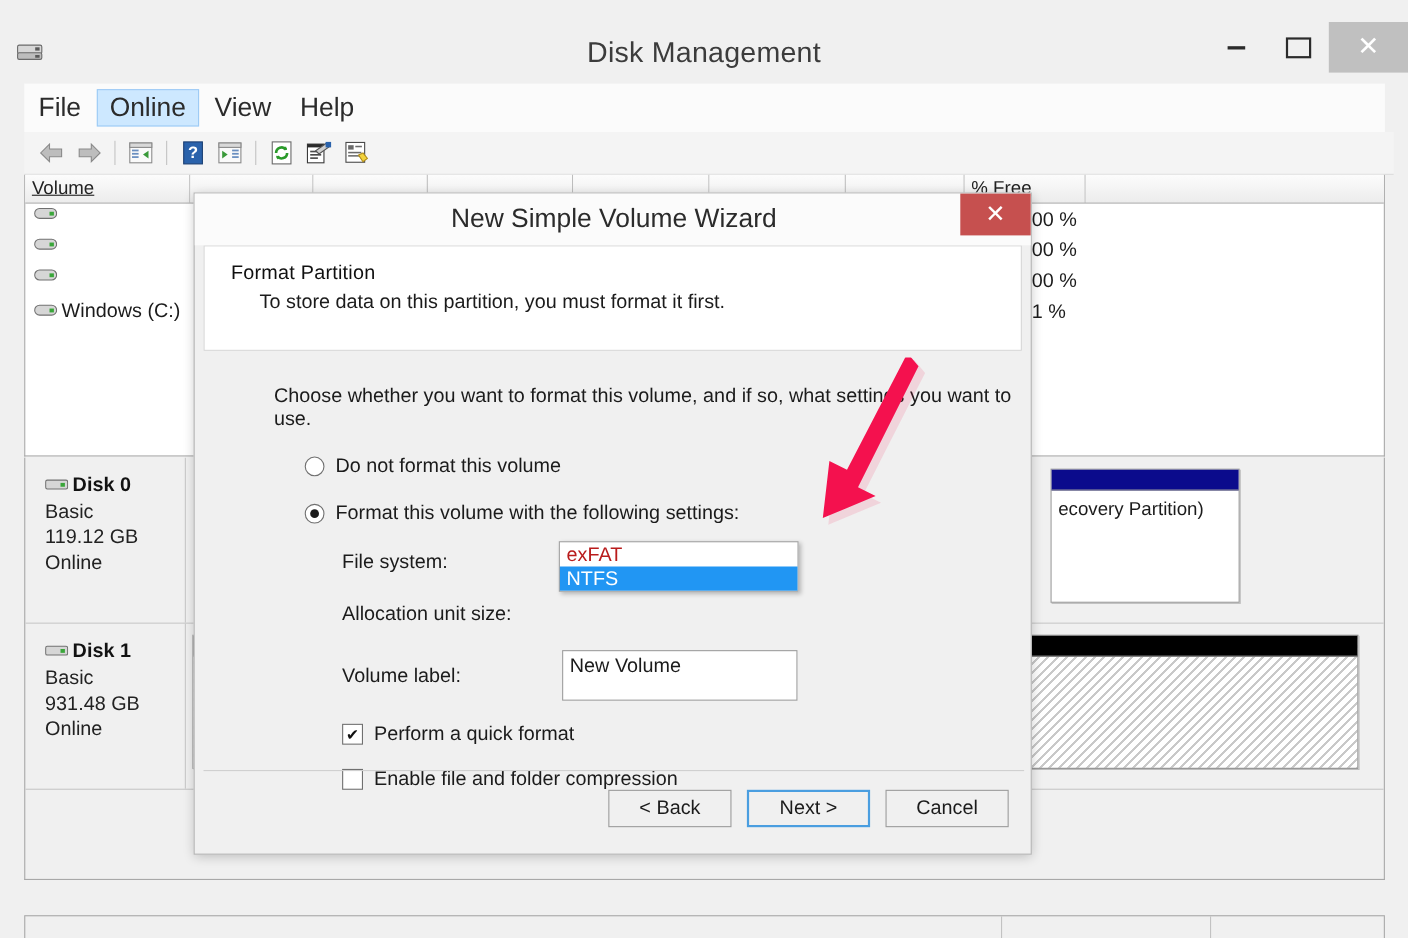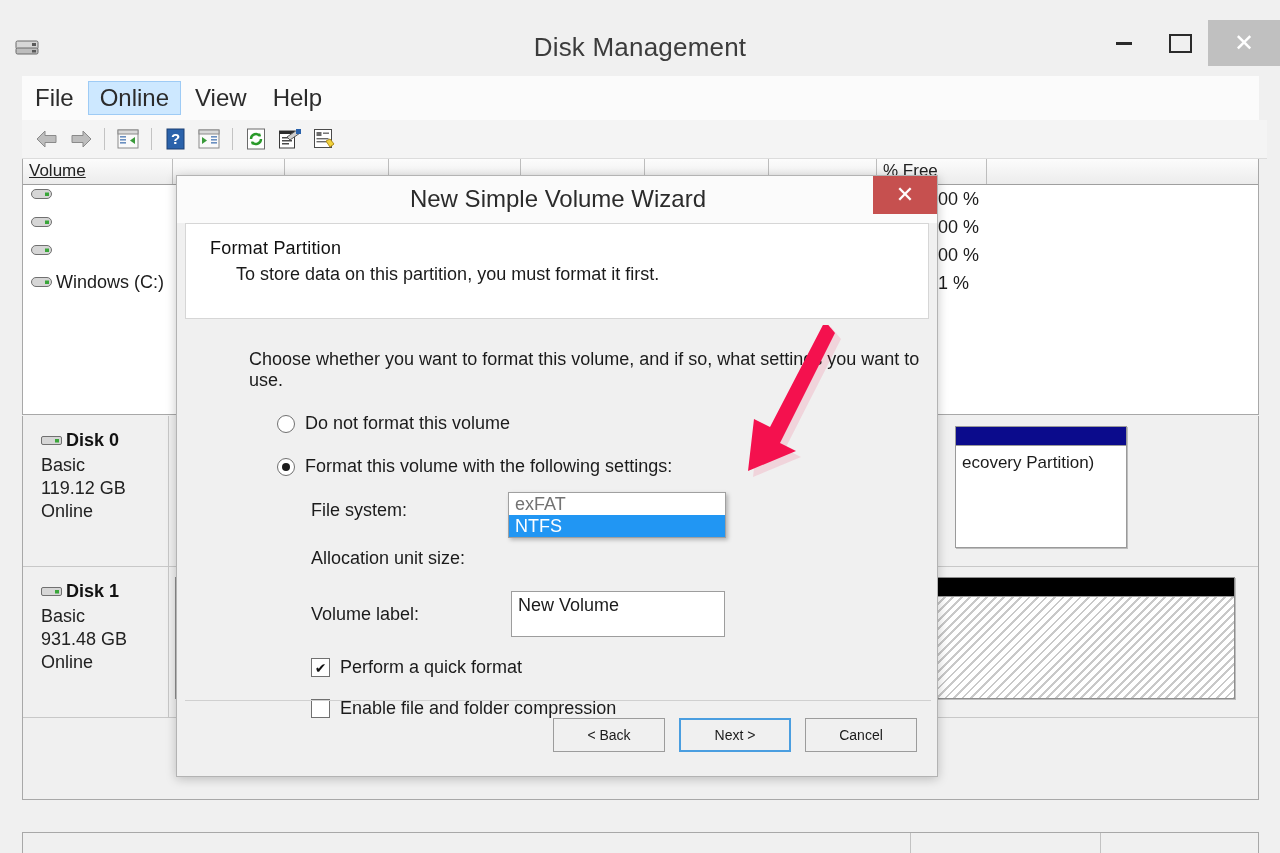"exFAT" .cbo-opt { color: #737373 -> #b91c1c }
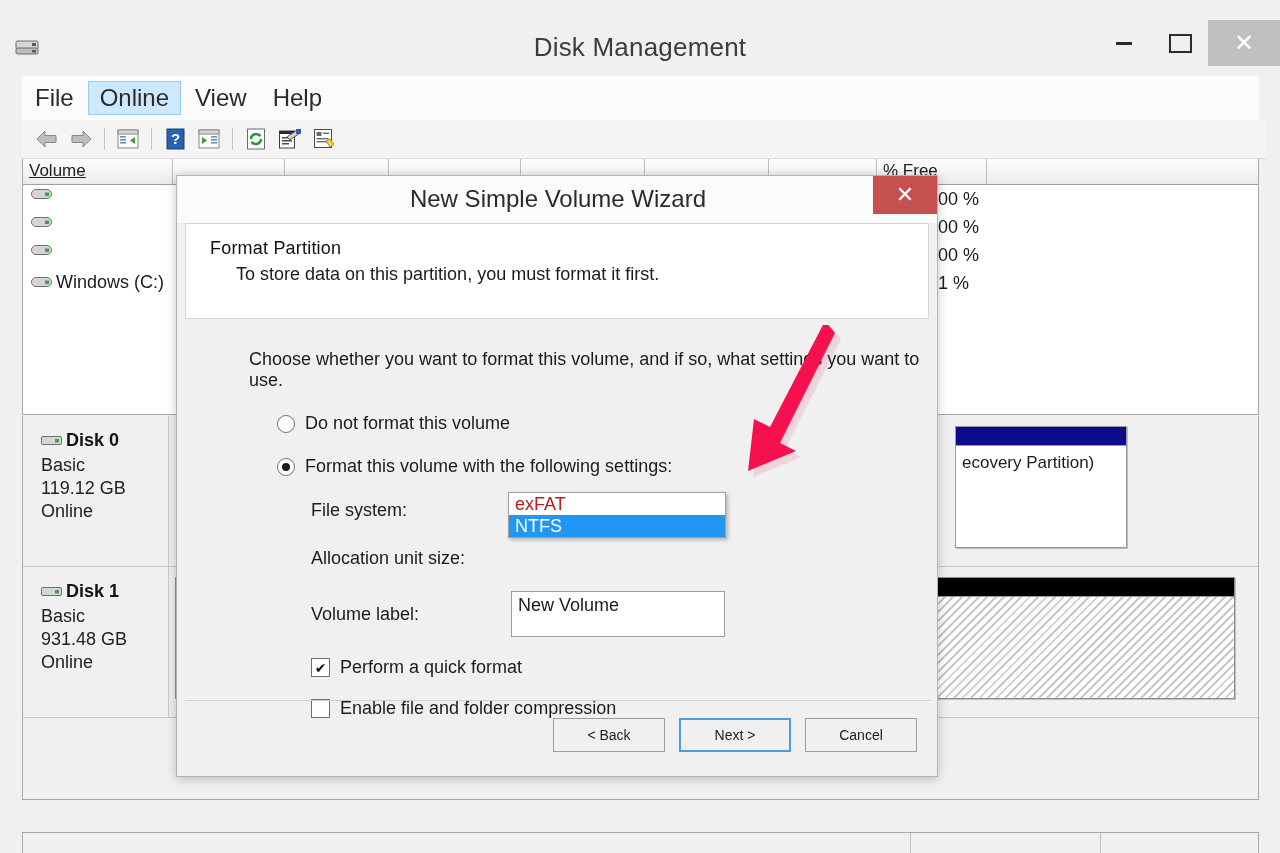"< Back" .btn { font-size: 14px -> 18px }
